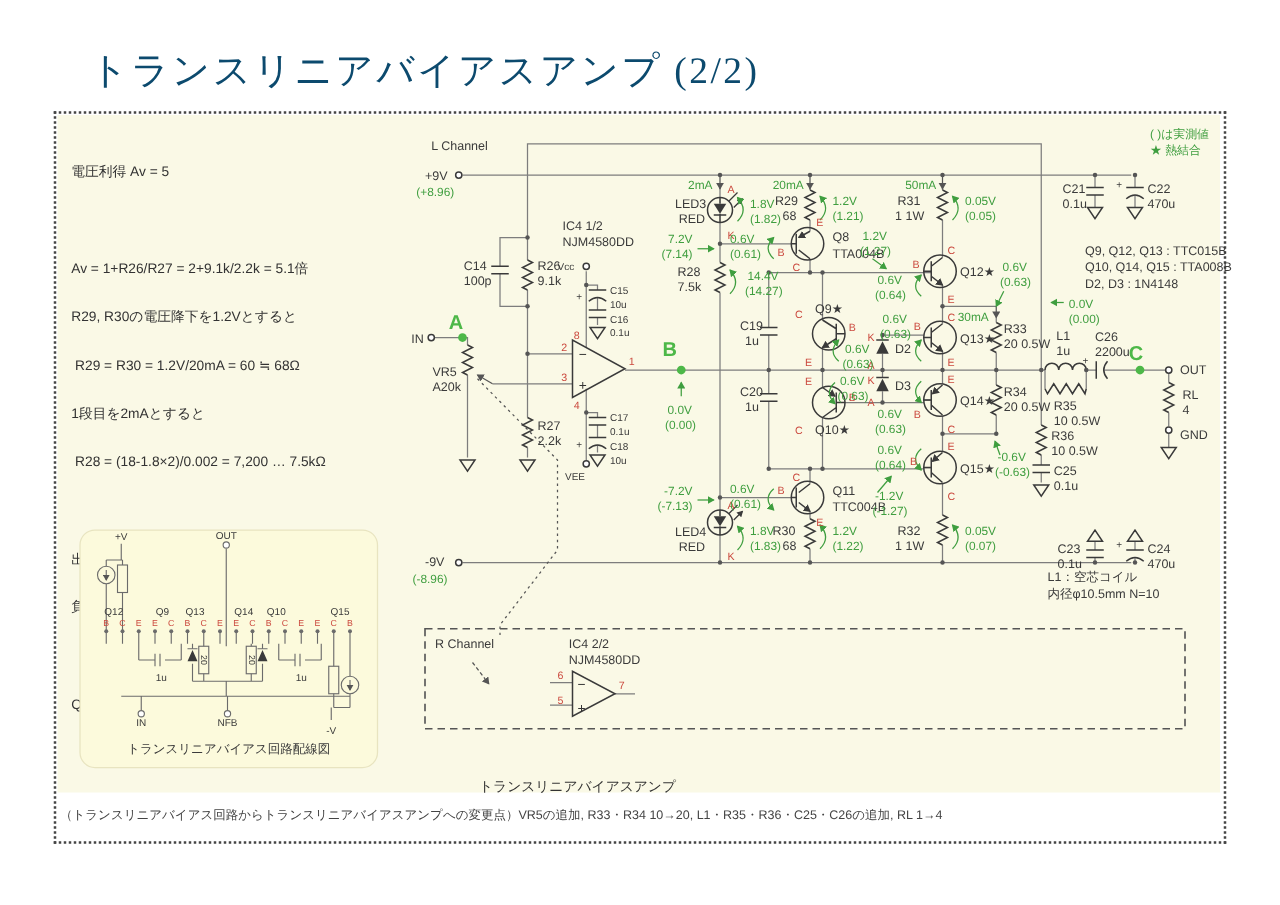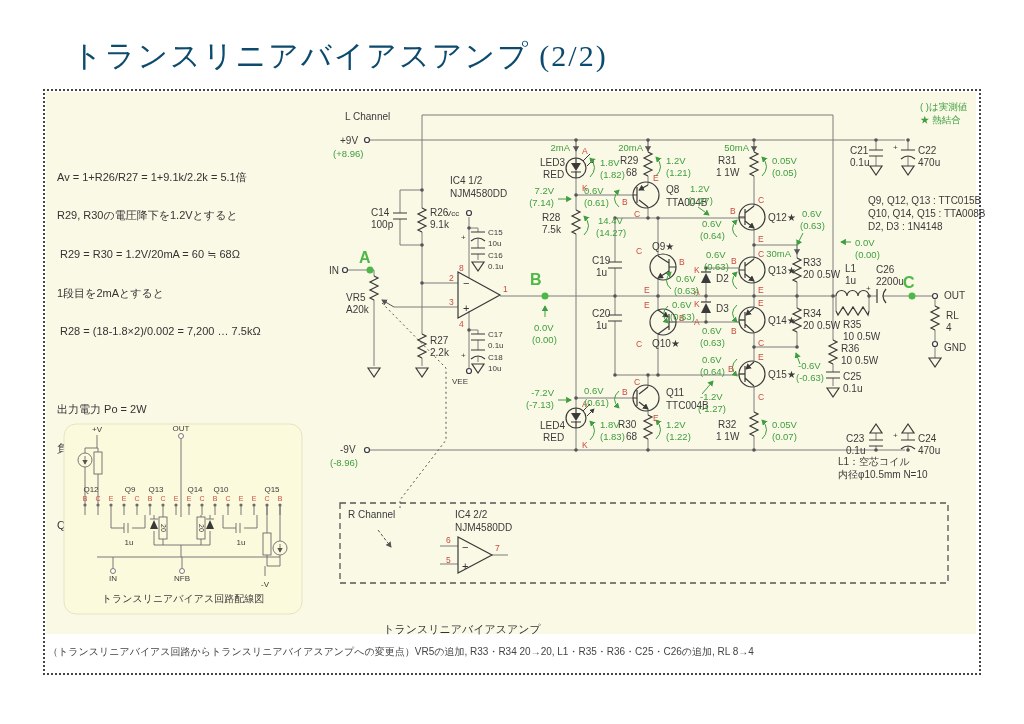"電圧利得 Av = 5" div { html: none -> <div>電圧利得 Av = 5</div> }
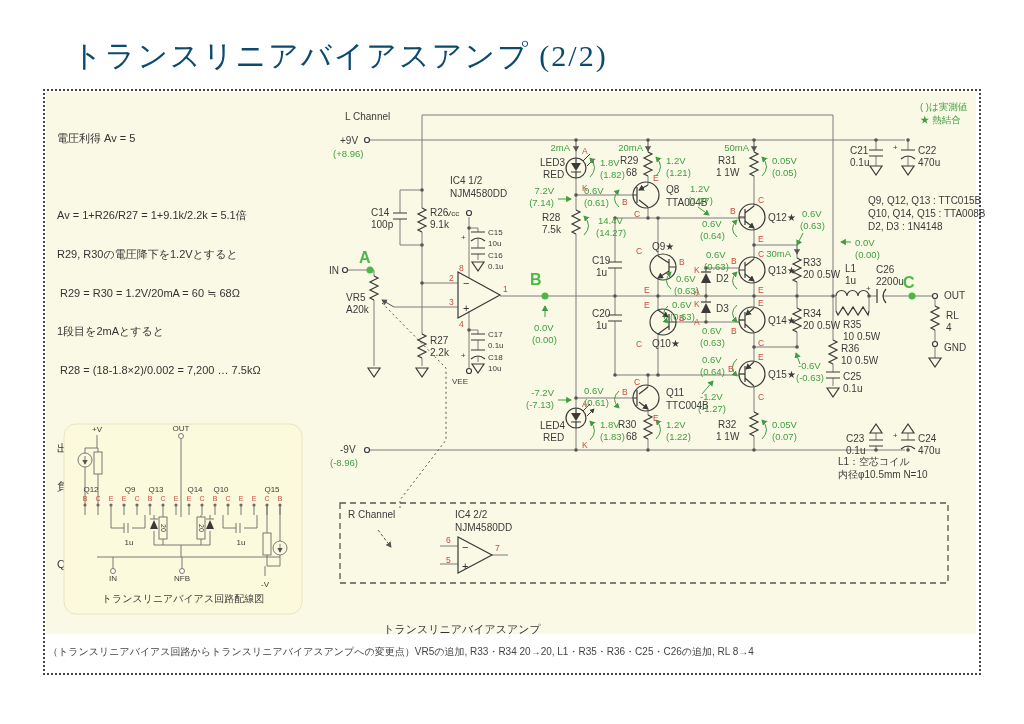"Av = 1+R26/R27 = 1+9.1k/2.2k" div { text: 1+9.1k/2.2k -> 2+9.1k/2.2k }
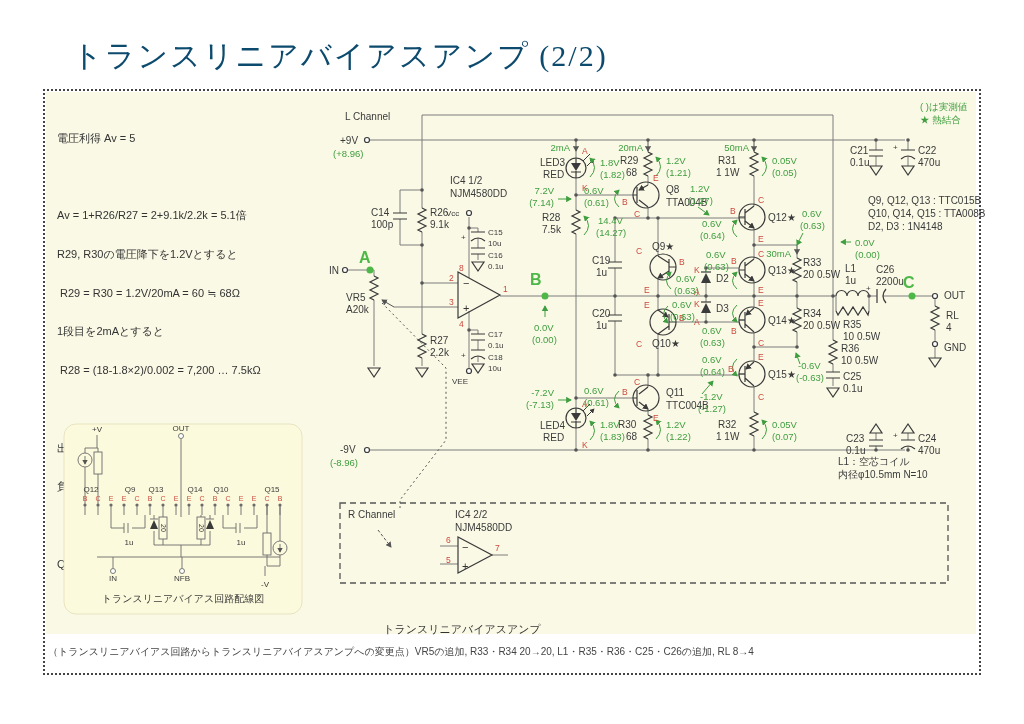"（トランスリニアバイアス回路からトランスリニアバイアスアンプへの変更点）VR5の" div { text: 20→20, L1・R35・R36・C25・C26の追加, RL 8 -> 10→20, L1・R35・R36・C25・C26の追加, RL 1 }
